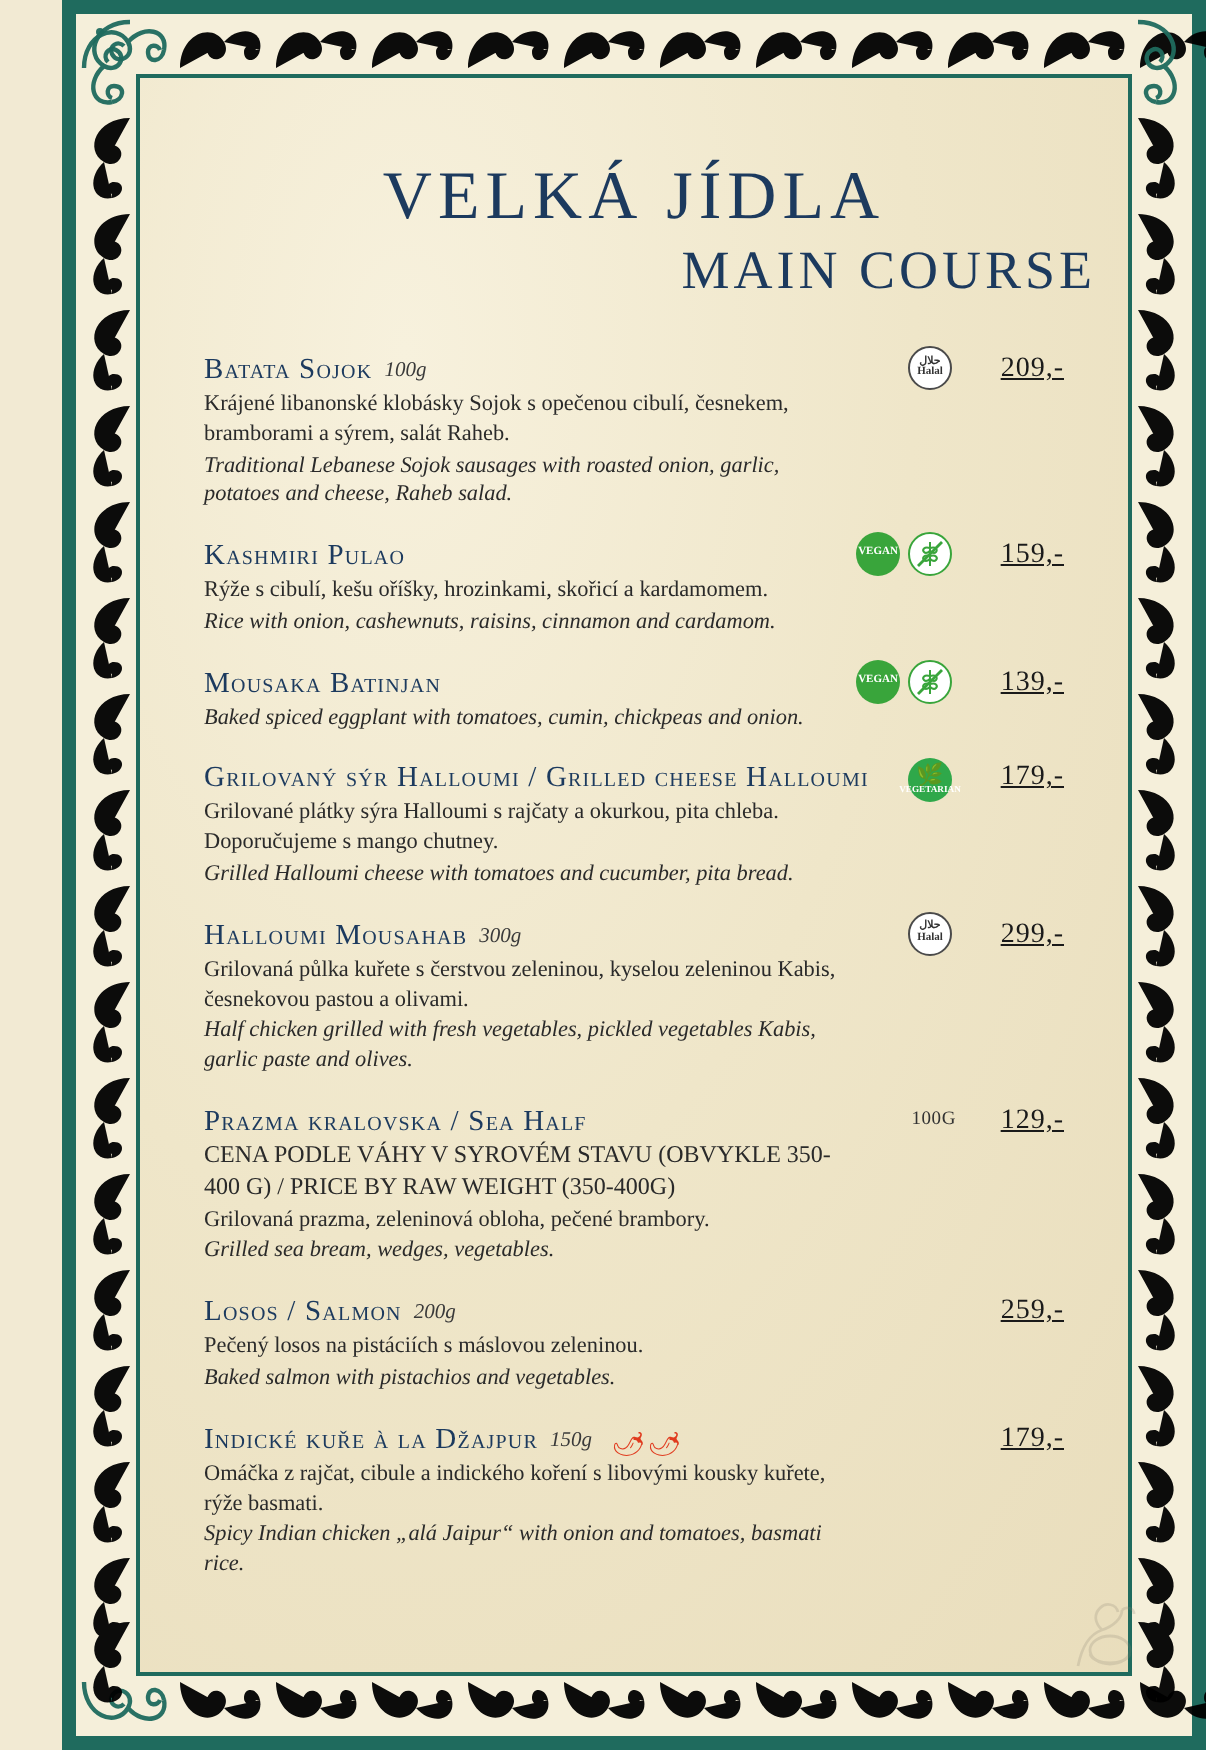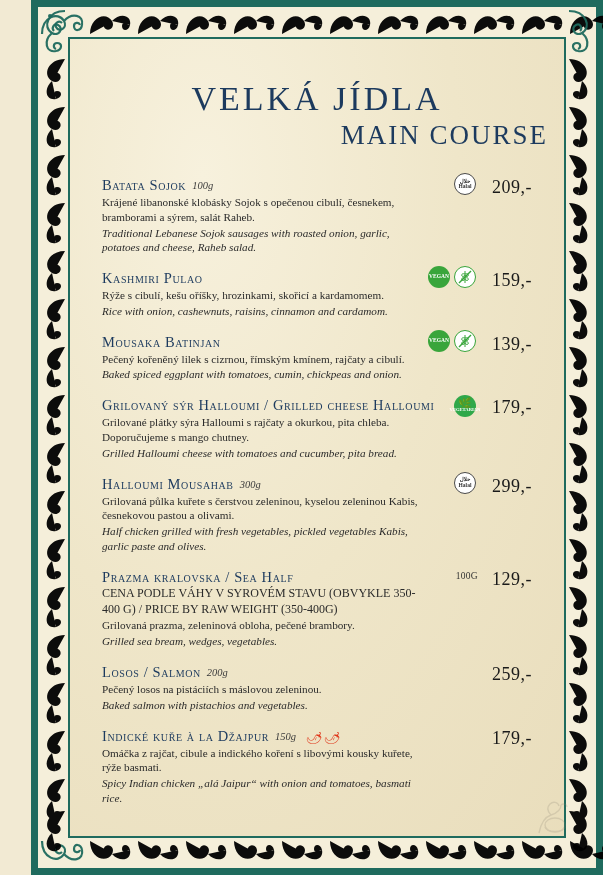"209,-" .price { font-size: 18px -> 14px; text-decoration: none -> underline }
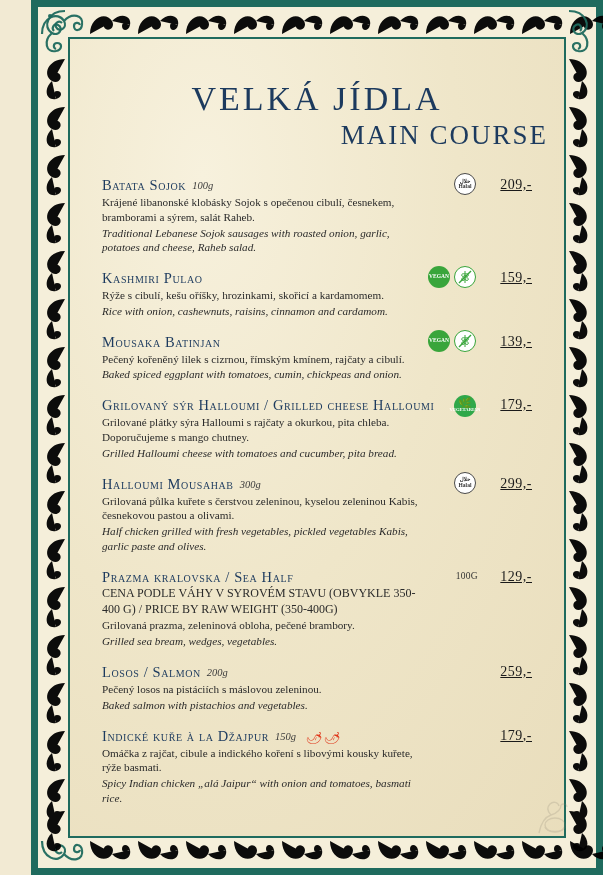"Pečený kořeněný lilek s cizrnou," div.desc-cz { html: <div>Pečený kořeněný lilek s cizrnou, římským kmínem, rajčaty a cibulí.</div> -> none }
